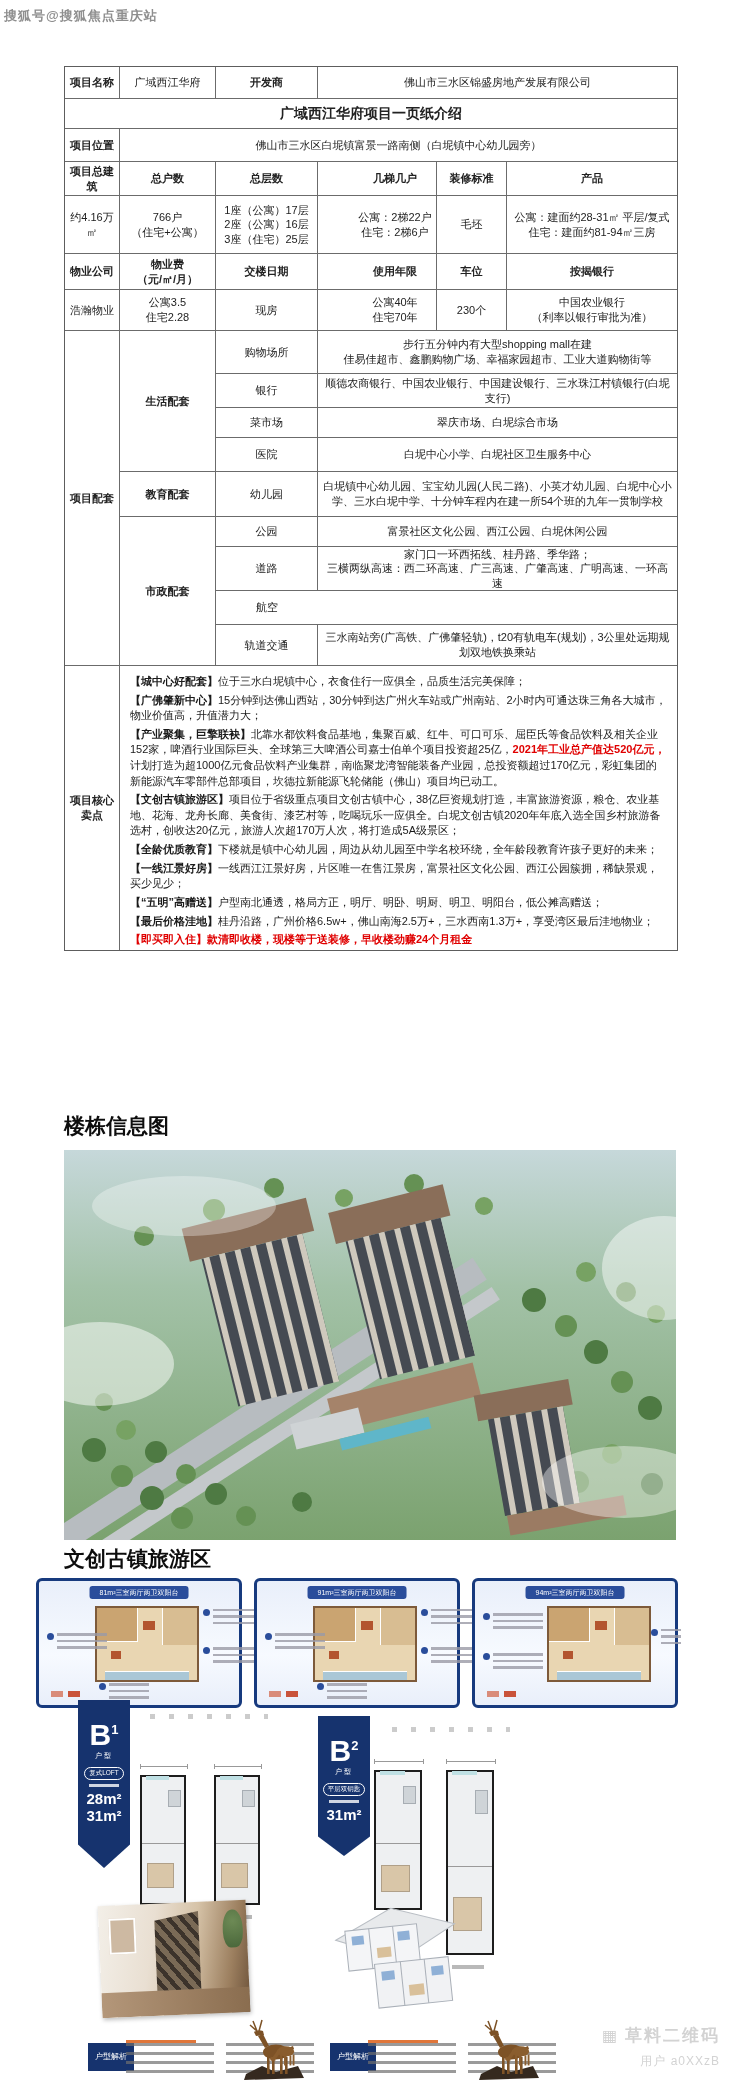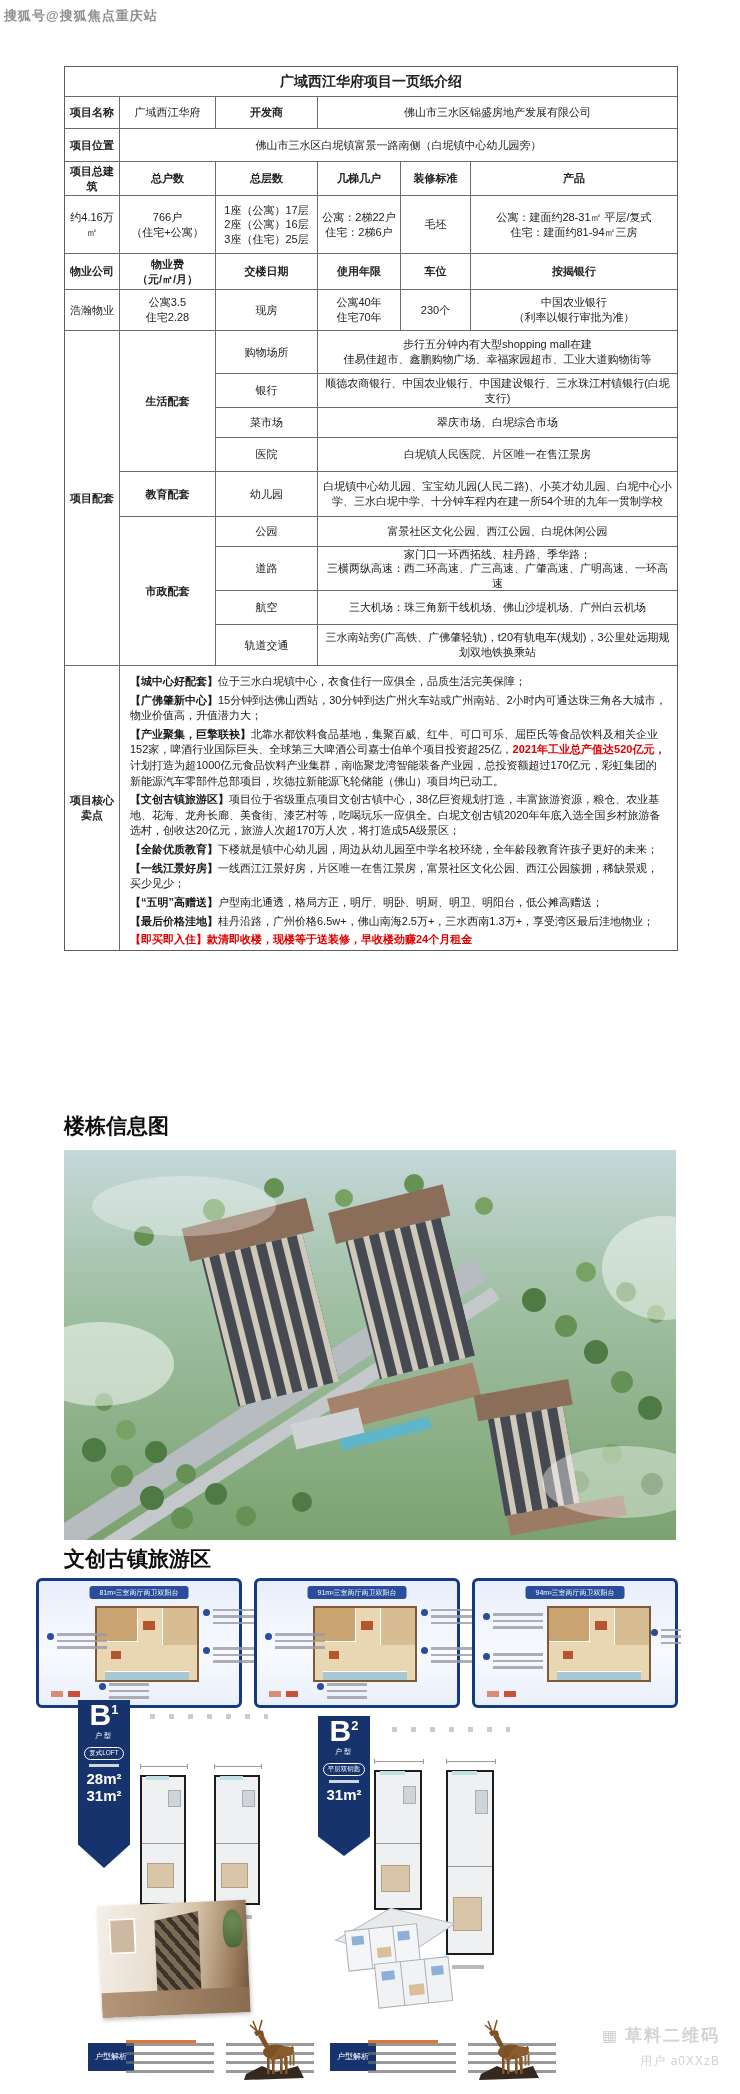"广域西江华府项目一页纸介绍" div.trow { order: before "项目名称" -> after "项目名称" }
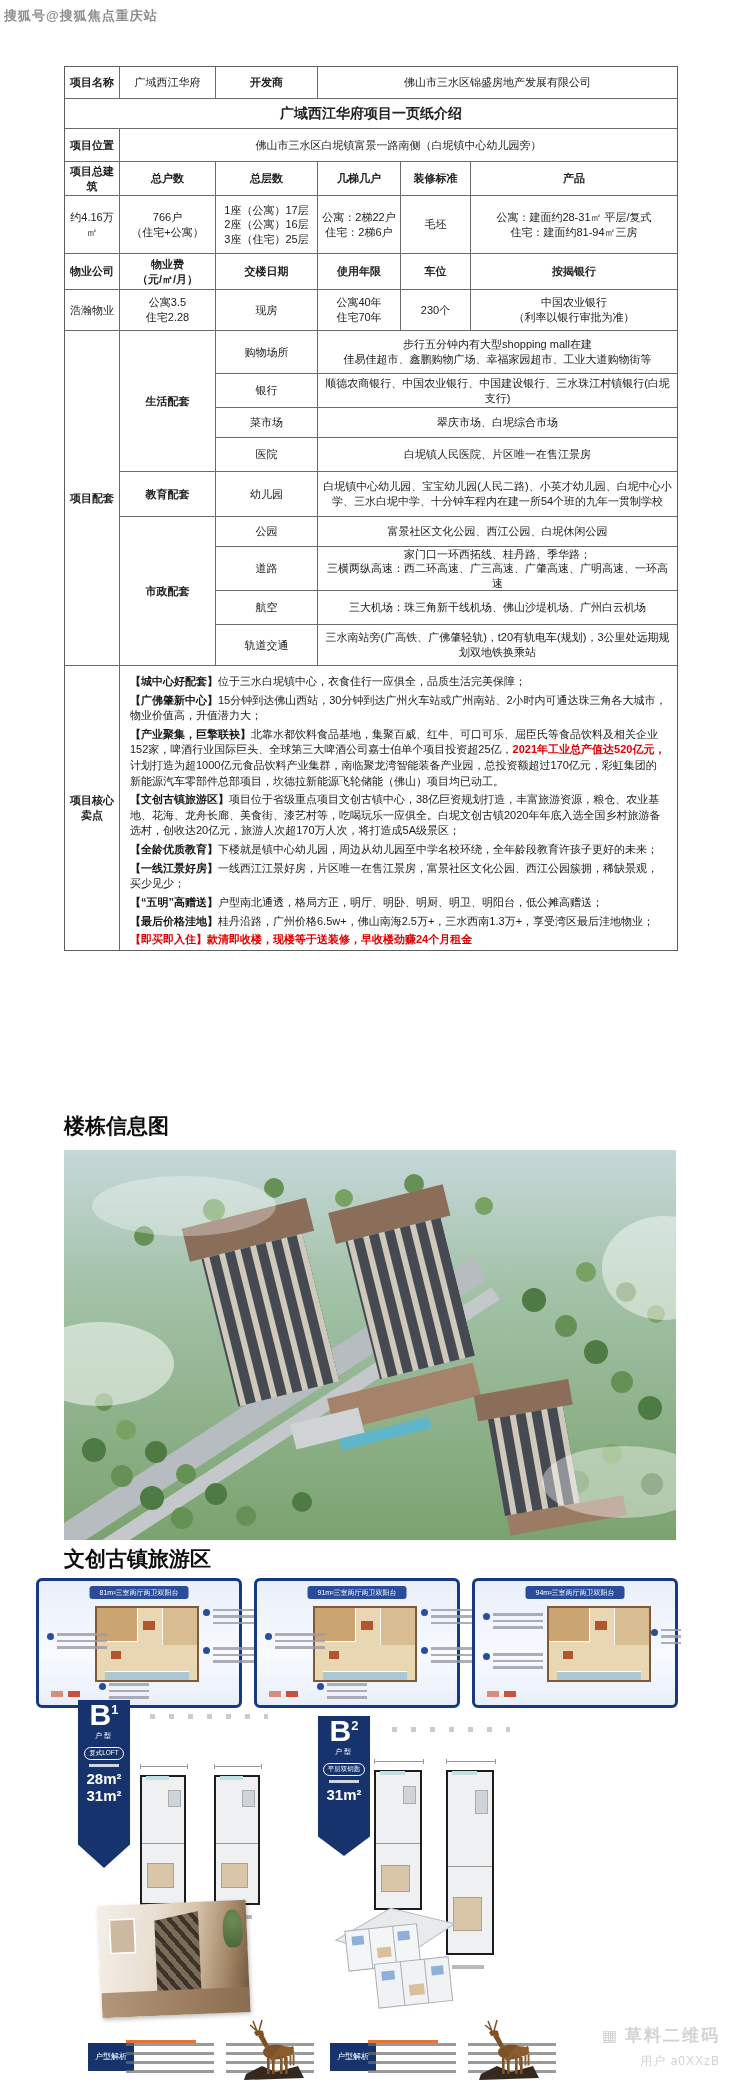"几梯几户" .w4 { margin-left: none -> 36px }
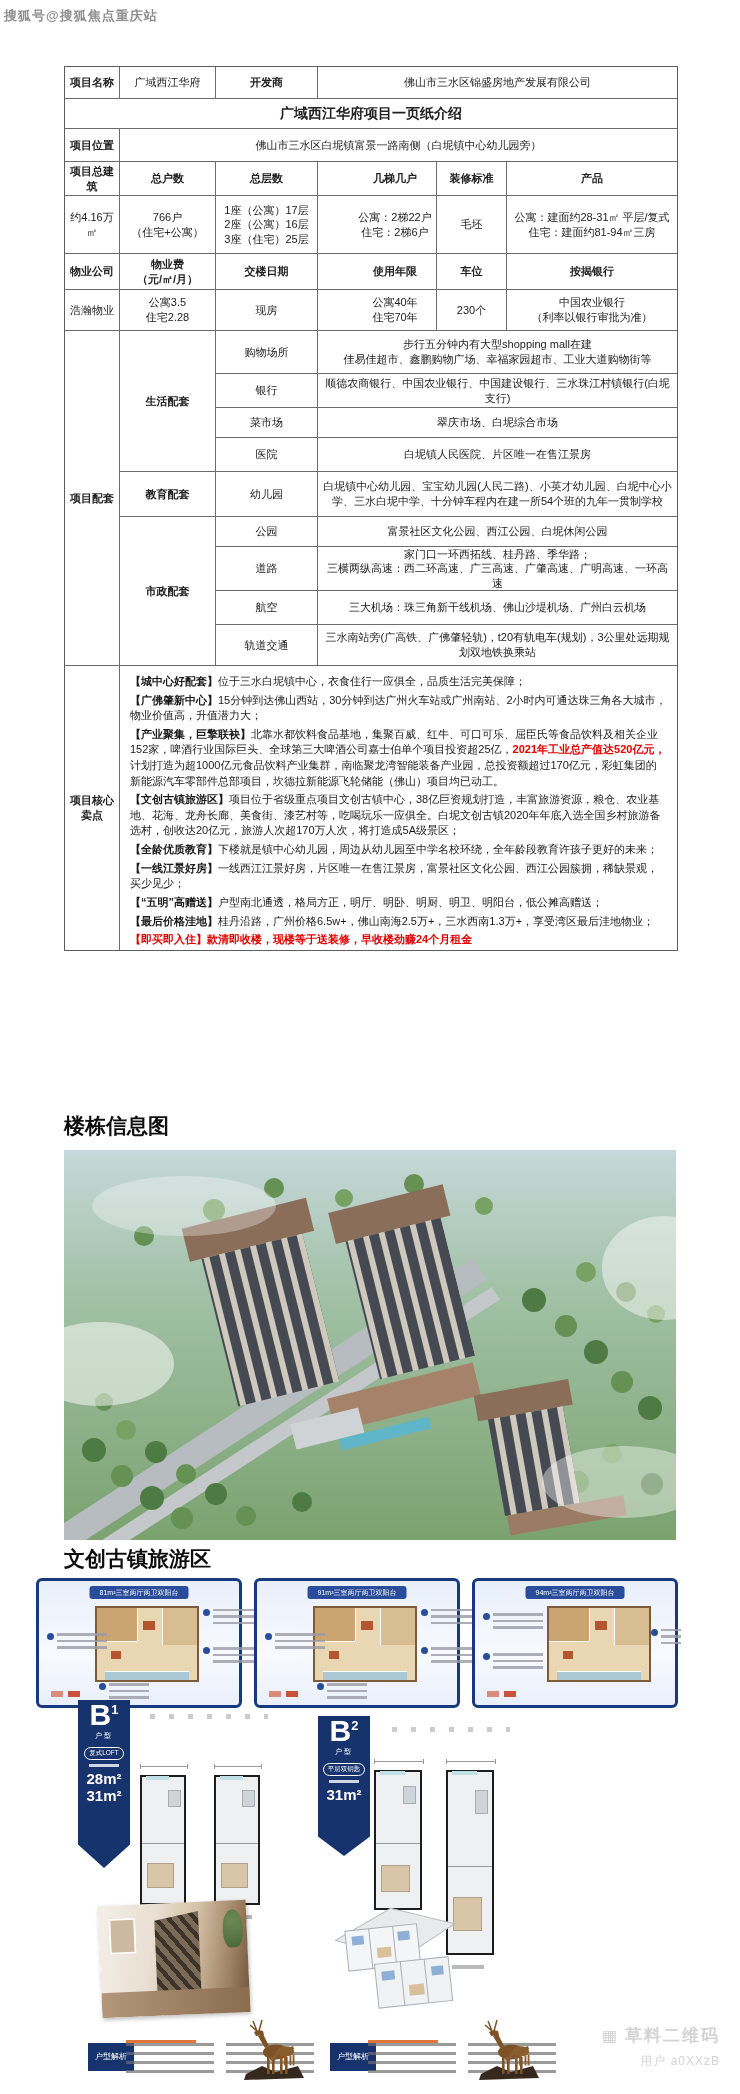"白坭镇人民医院、片区唯一在售江景房" div.cell { text: 镇人民医院、片区唯一在售江景房 -> 中心小学、白坭社区卫生服务中心 }
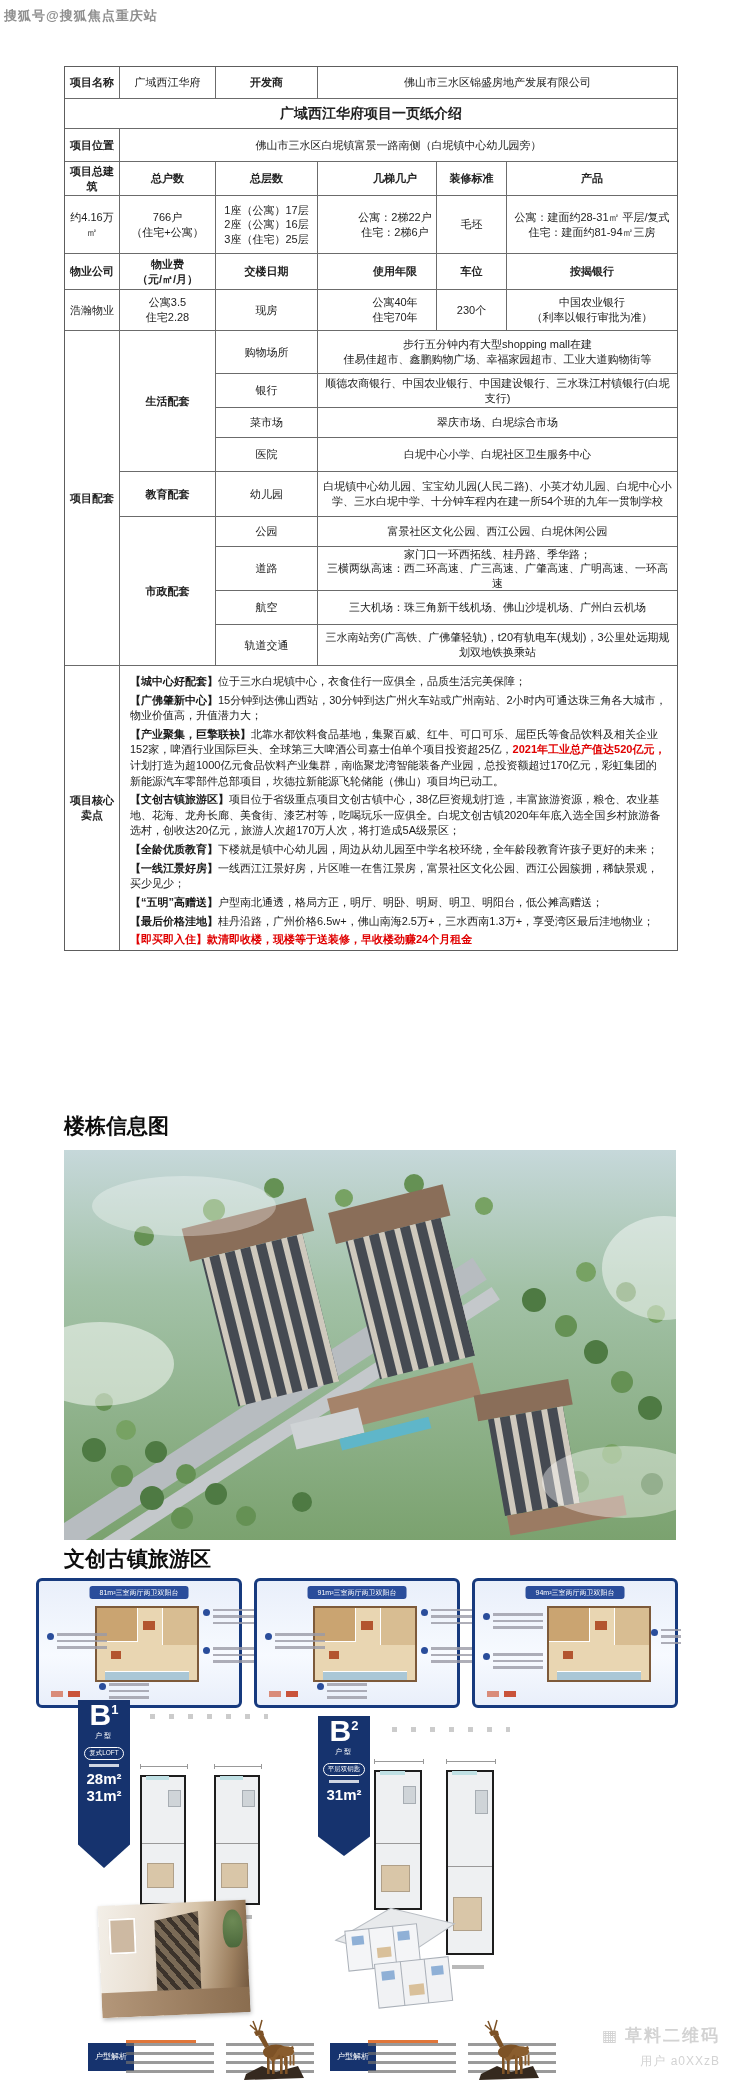"三大机场：珠三角新干线机场、佛山沙堤机场、广州白云机场" div.cell { html: <div>三大机场：珠三角新干线机场、佛山沙堤机场、广州白云机场</div> -> none }
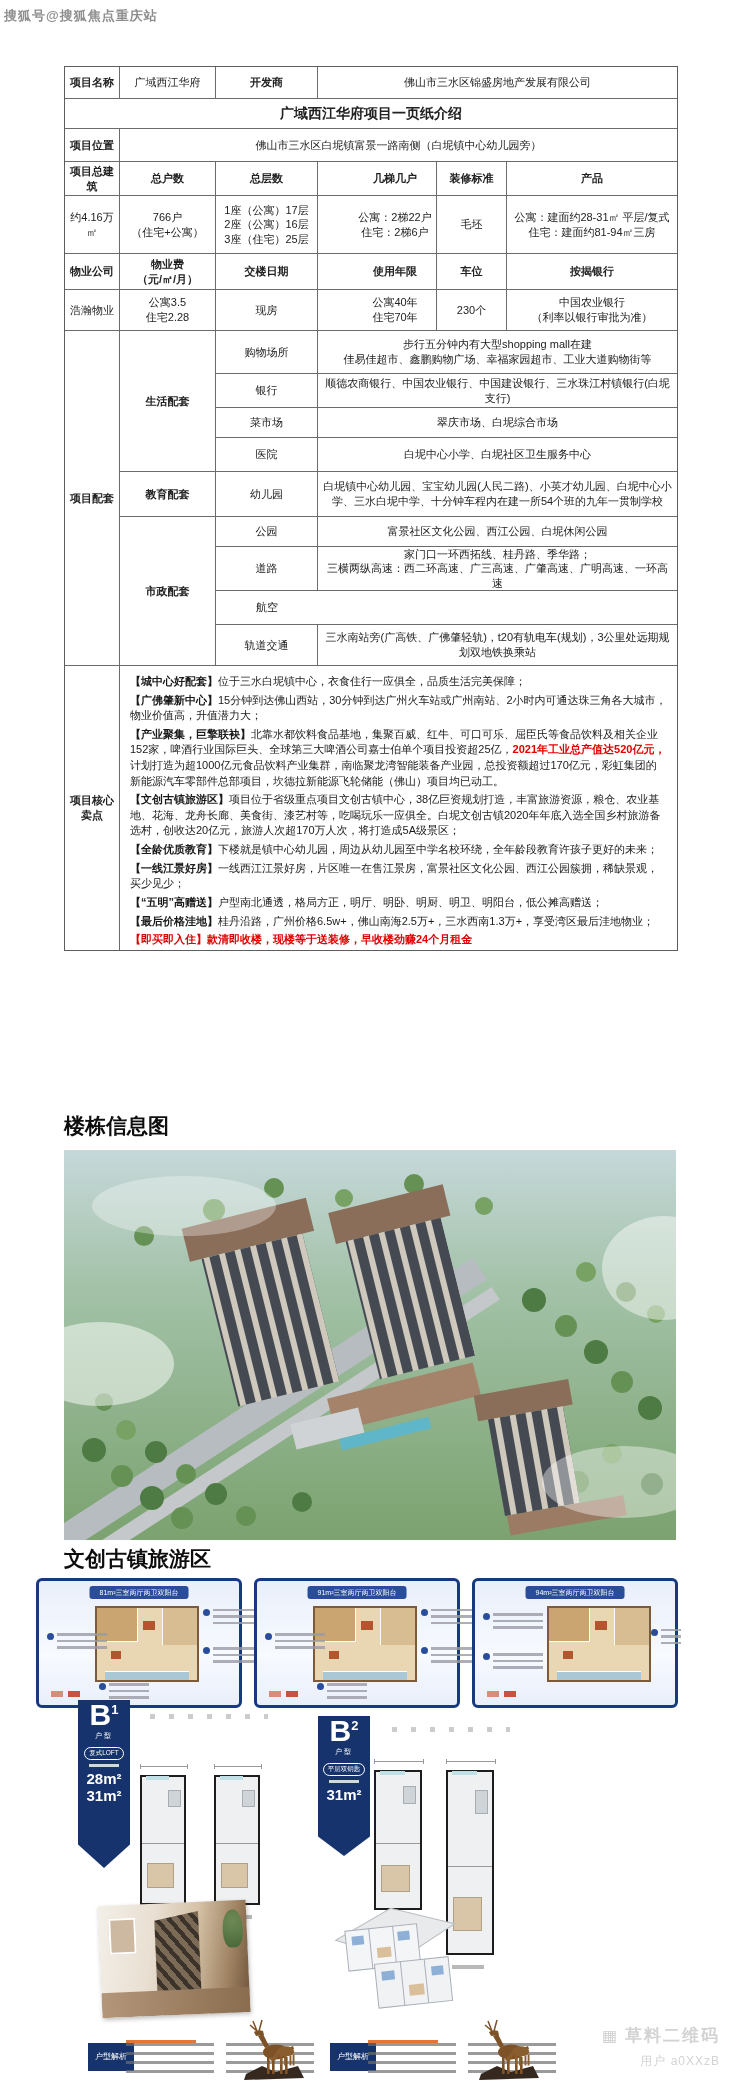"B1" .ribbon { padding-top: 0 -> 20px }
